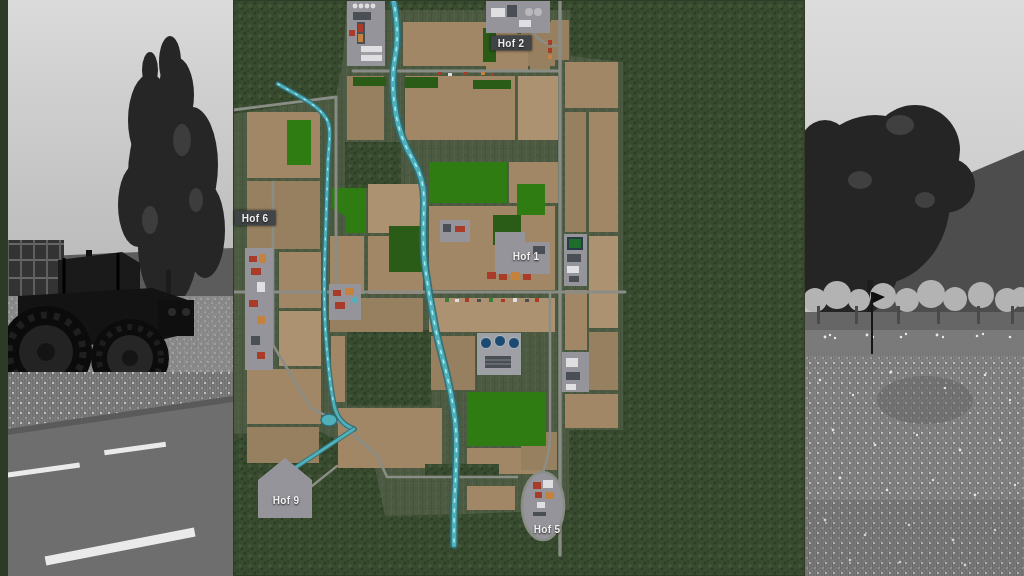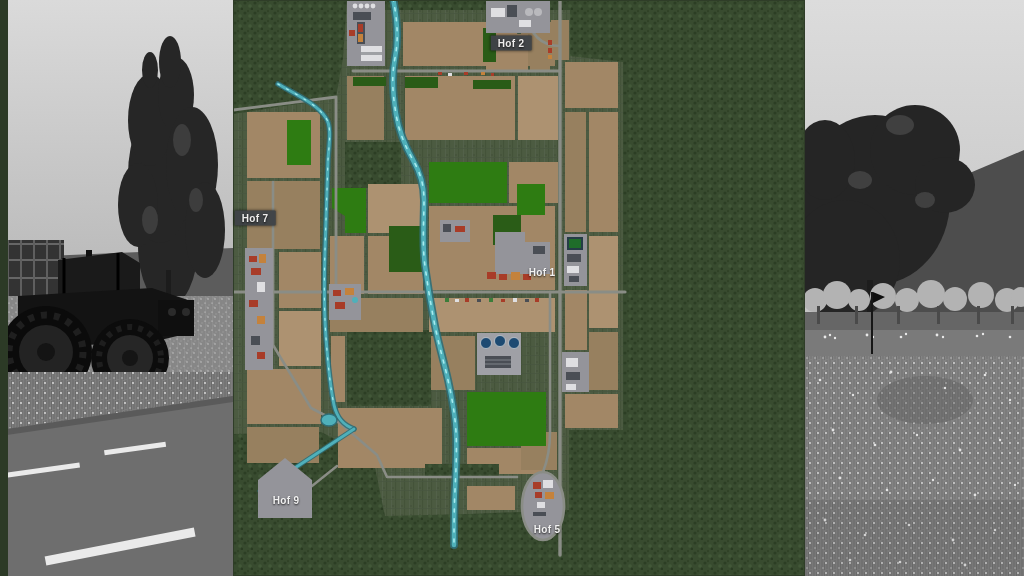"Hof 7" div.map-label { text: 7 -> 6 }
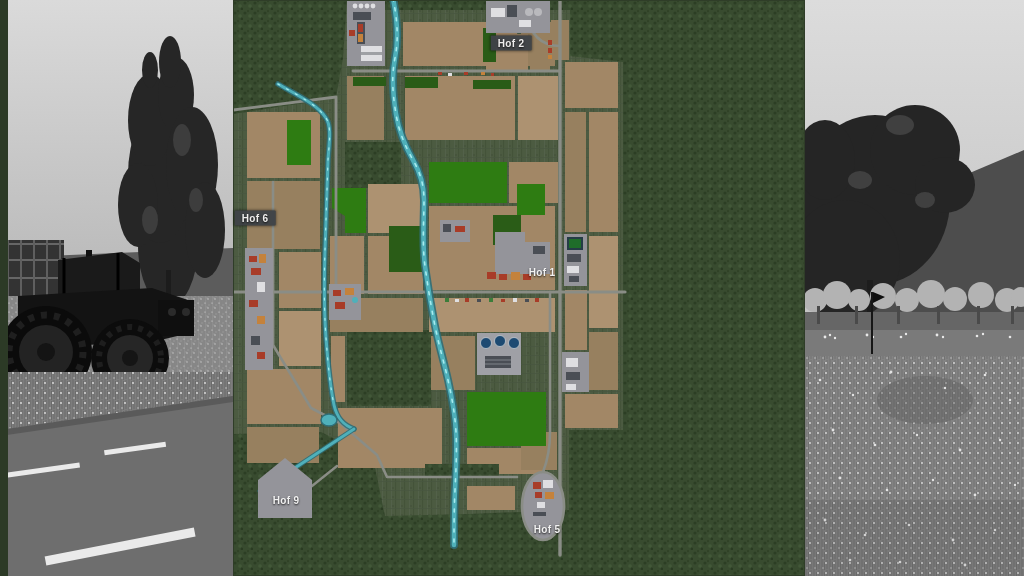"Hof 1" div.map-label { margin-left: 16px -> none; top: 272px -> 256px }
